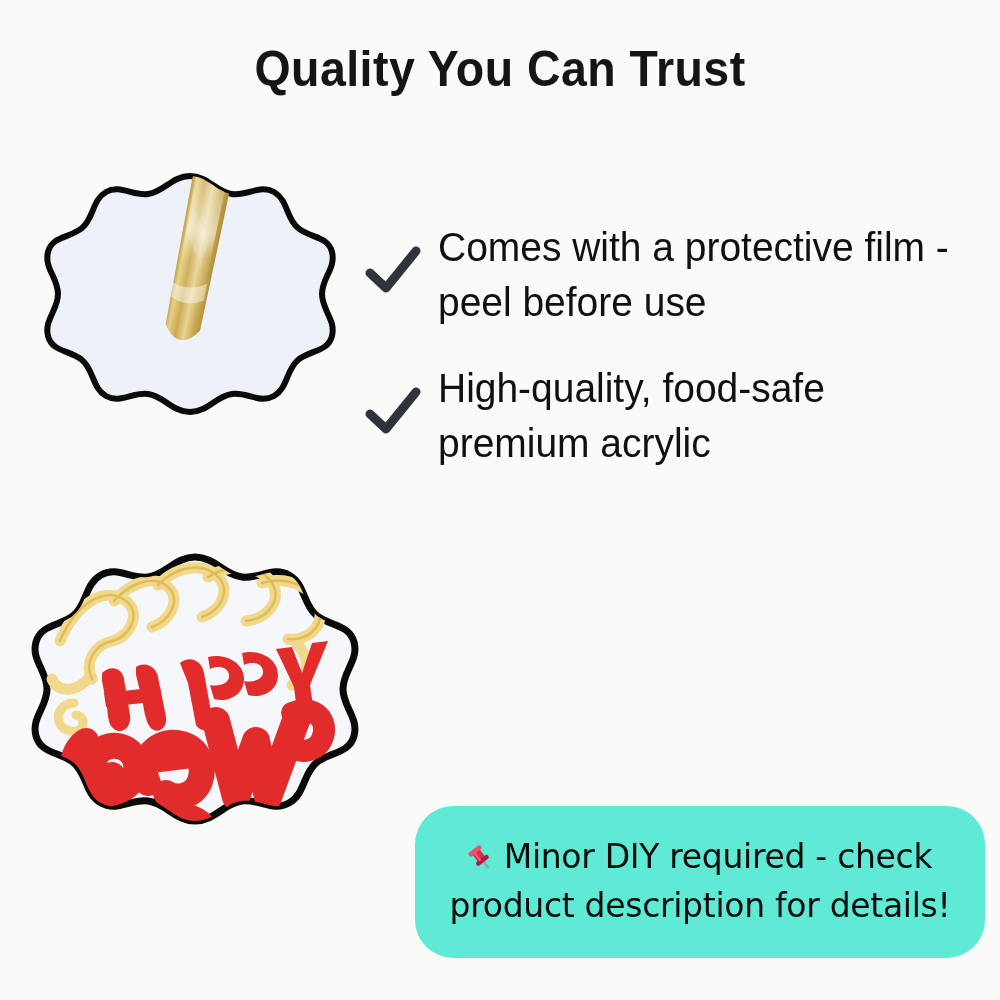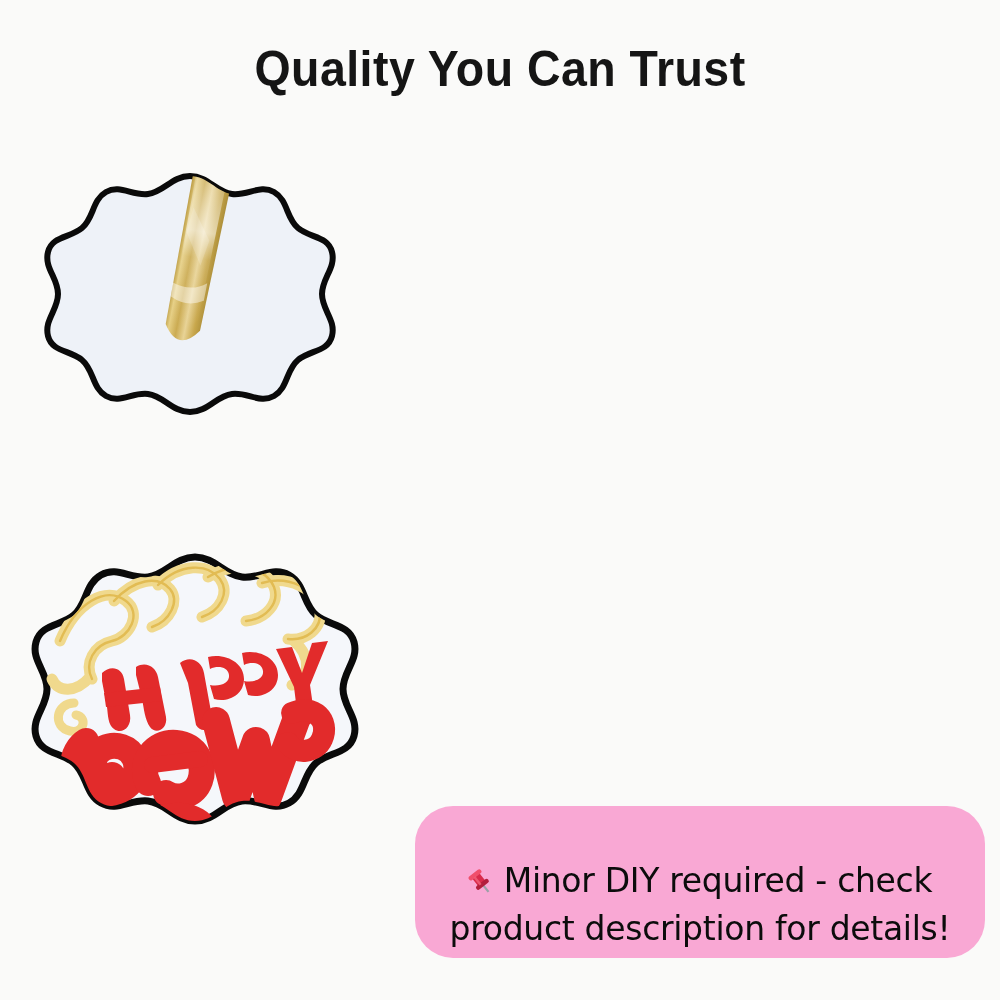"Comes with a protective film" div.feature-row { html: none -> <div> <span> <svg> <path></path> </svg> </span> <span>Comes with a protective film - peel before use</span> </div> }
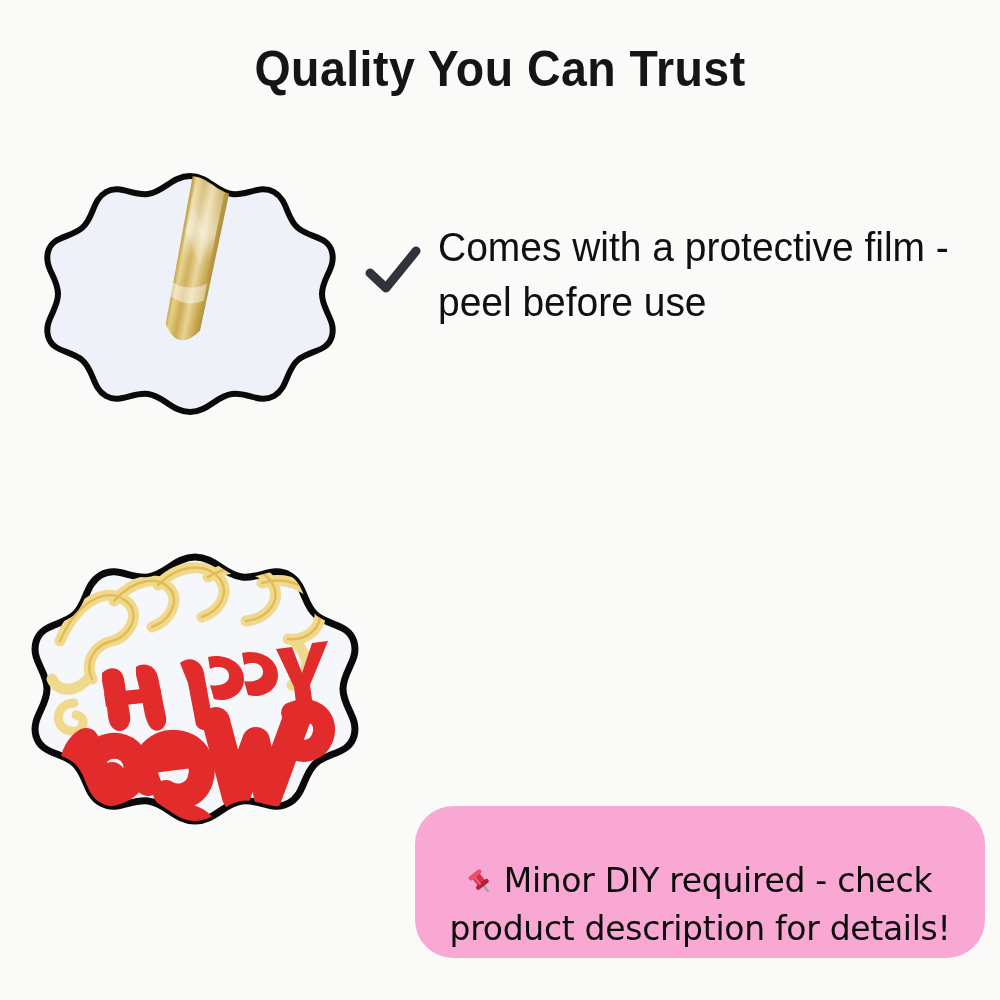"High-quality, food-safe premium acrylic" div.feature-row { html: none -> <div> <span> <svg> <path></path> </svg> </span> <span>High-quality, food-safe premium acrylic</span> </div> }
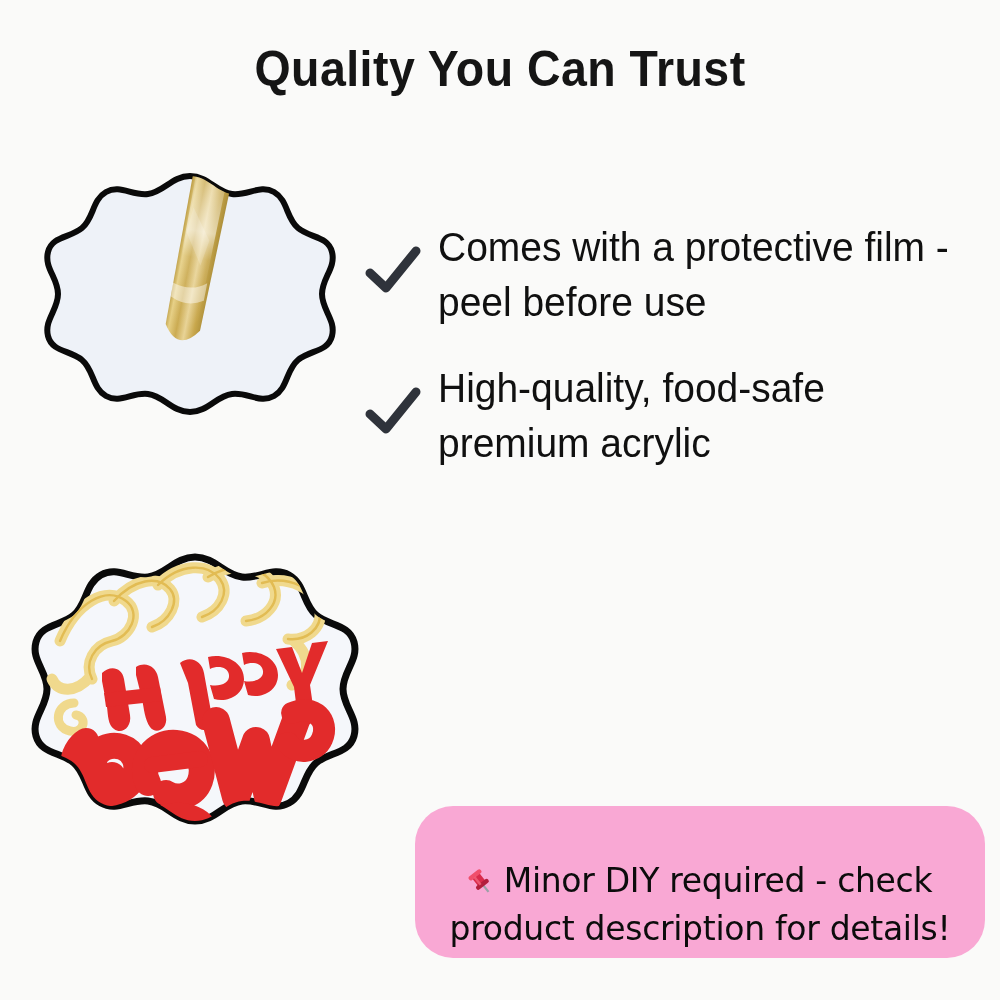"Minor DIY required - check" .note { align-items: flex-end -> center; background: #f9a8d4 -> #5eead4 }
